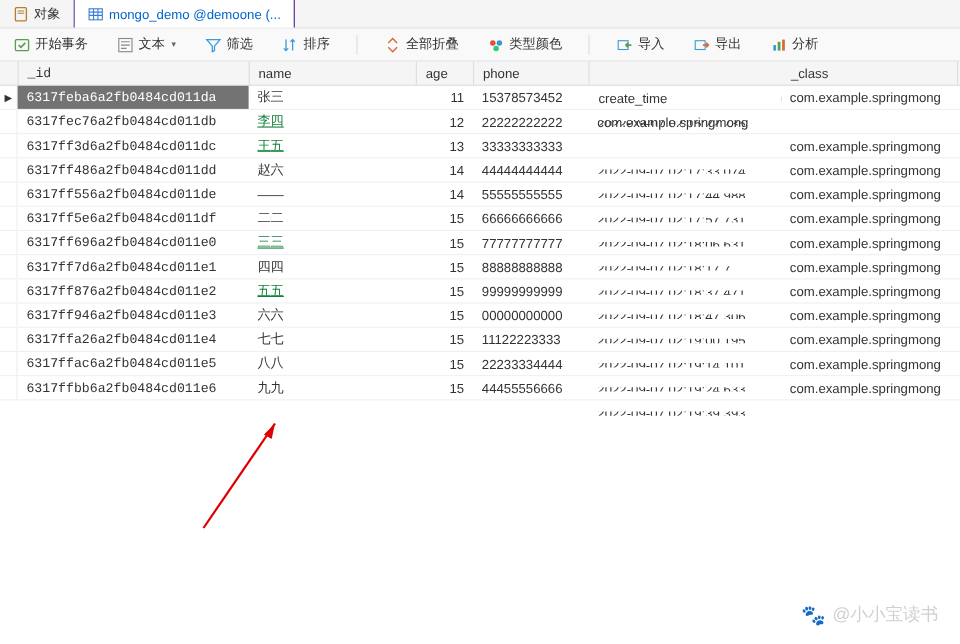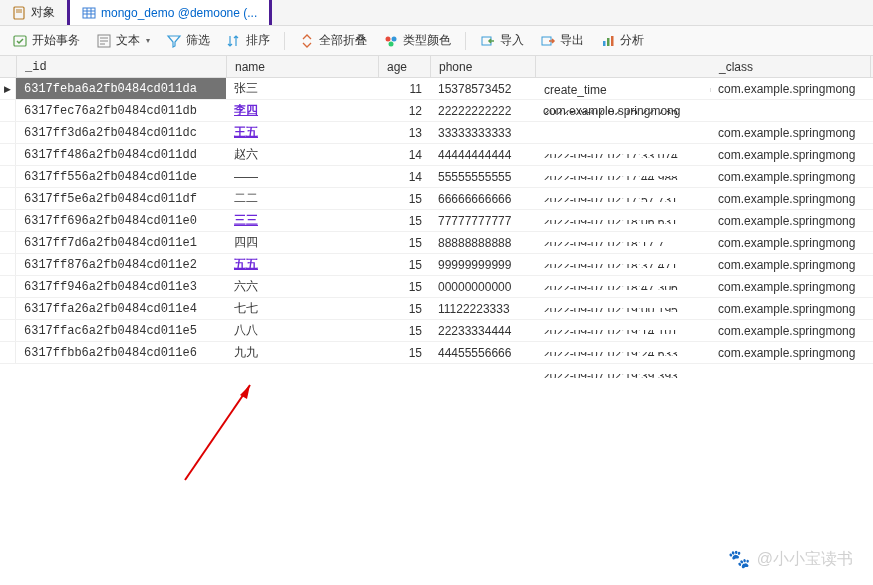"对象" .tab { border-right: 3px solid #4c1d95 -> 1px solid #4c1d95 }
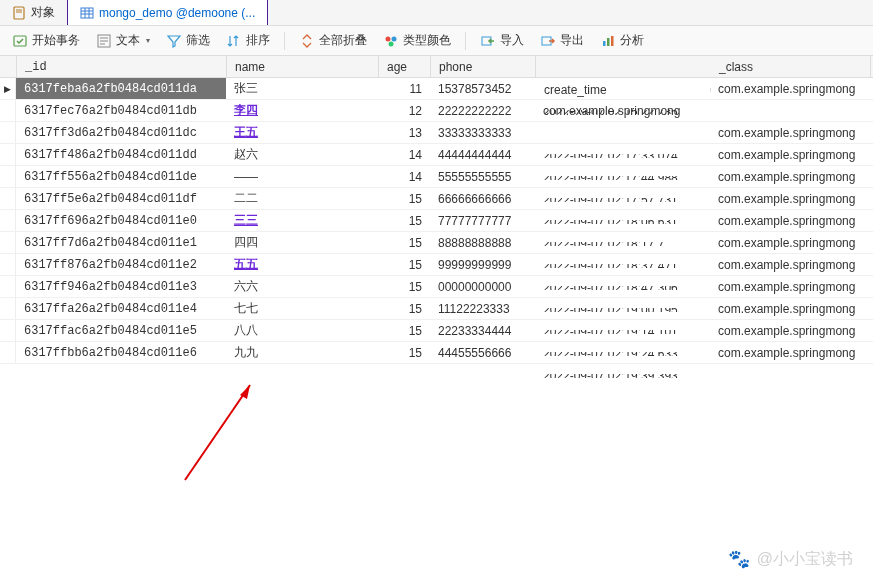"开始事务" .toolbar { gap: 4px -> 14px }
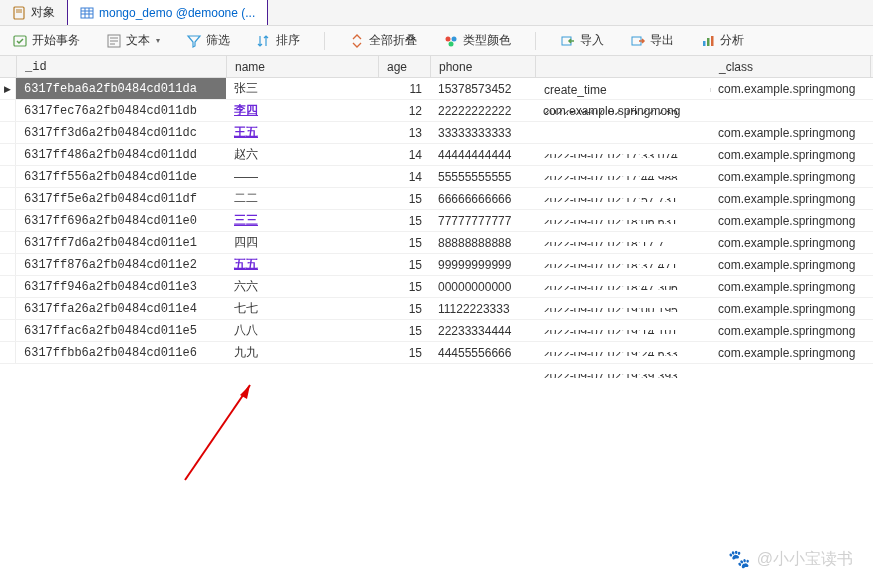"李四" .link-cell { color: #6d28d9 -> #15803d; font-weight: bold -> none }
